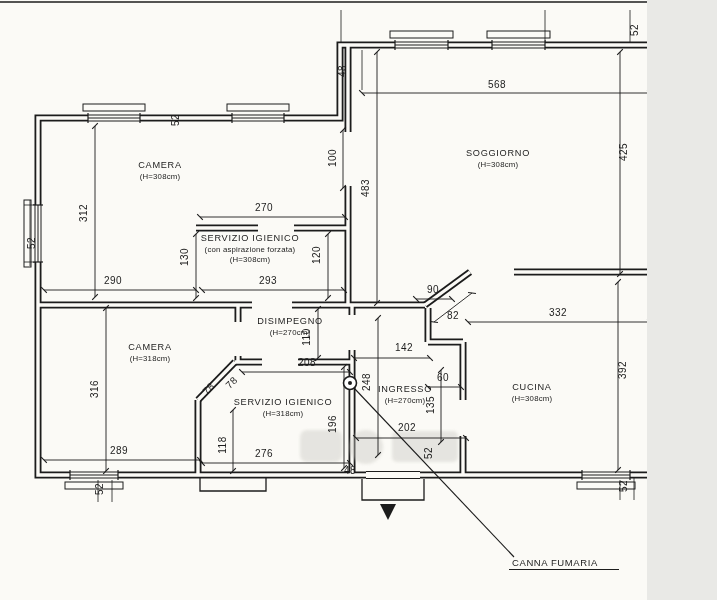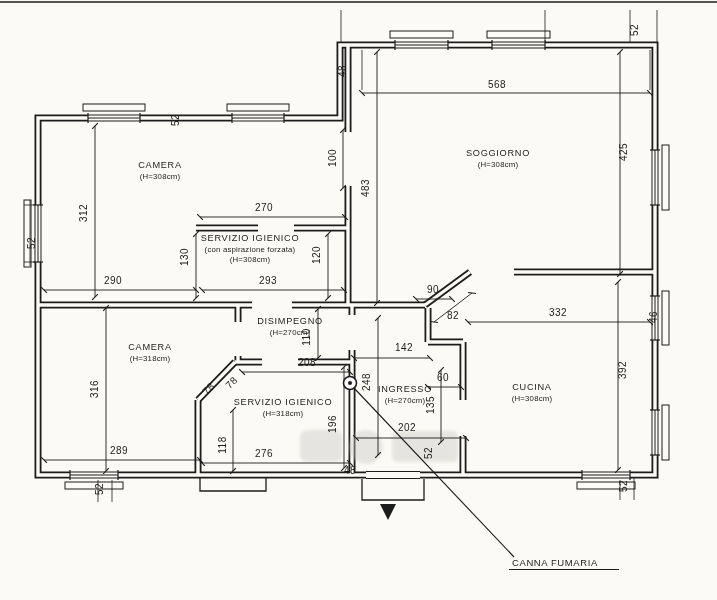"568" .page { width: 717px -> 647px }
